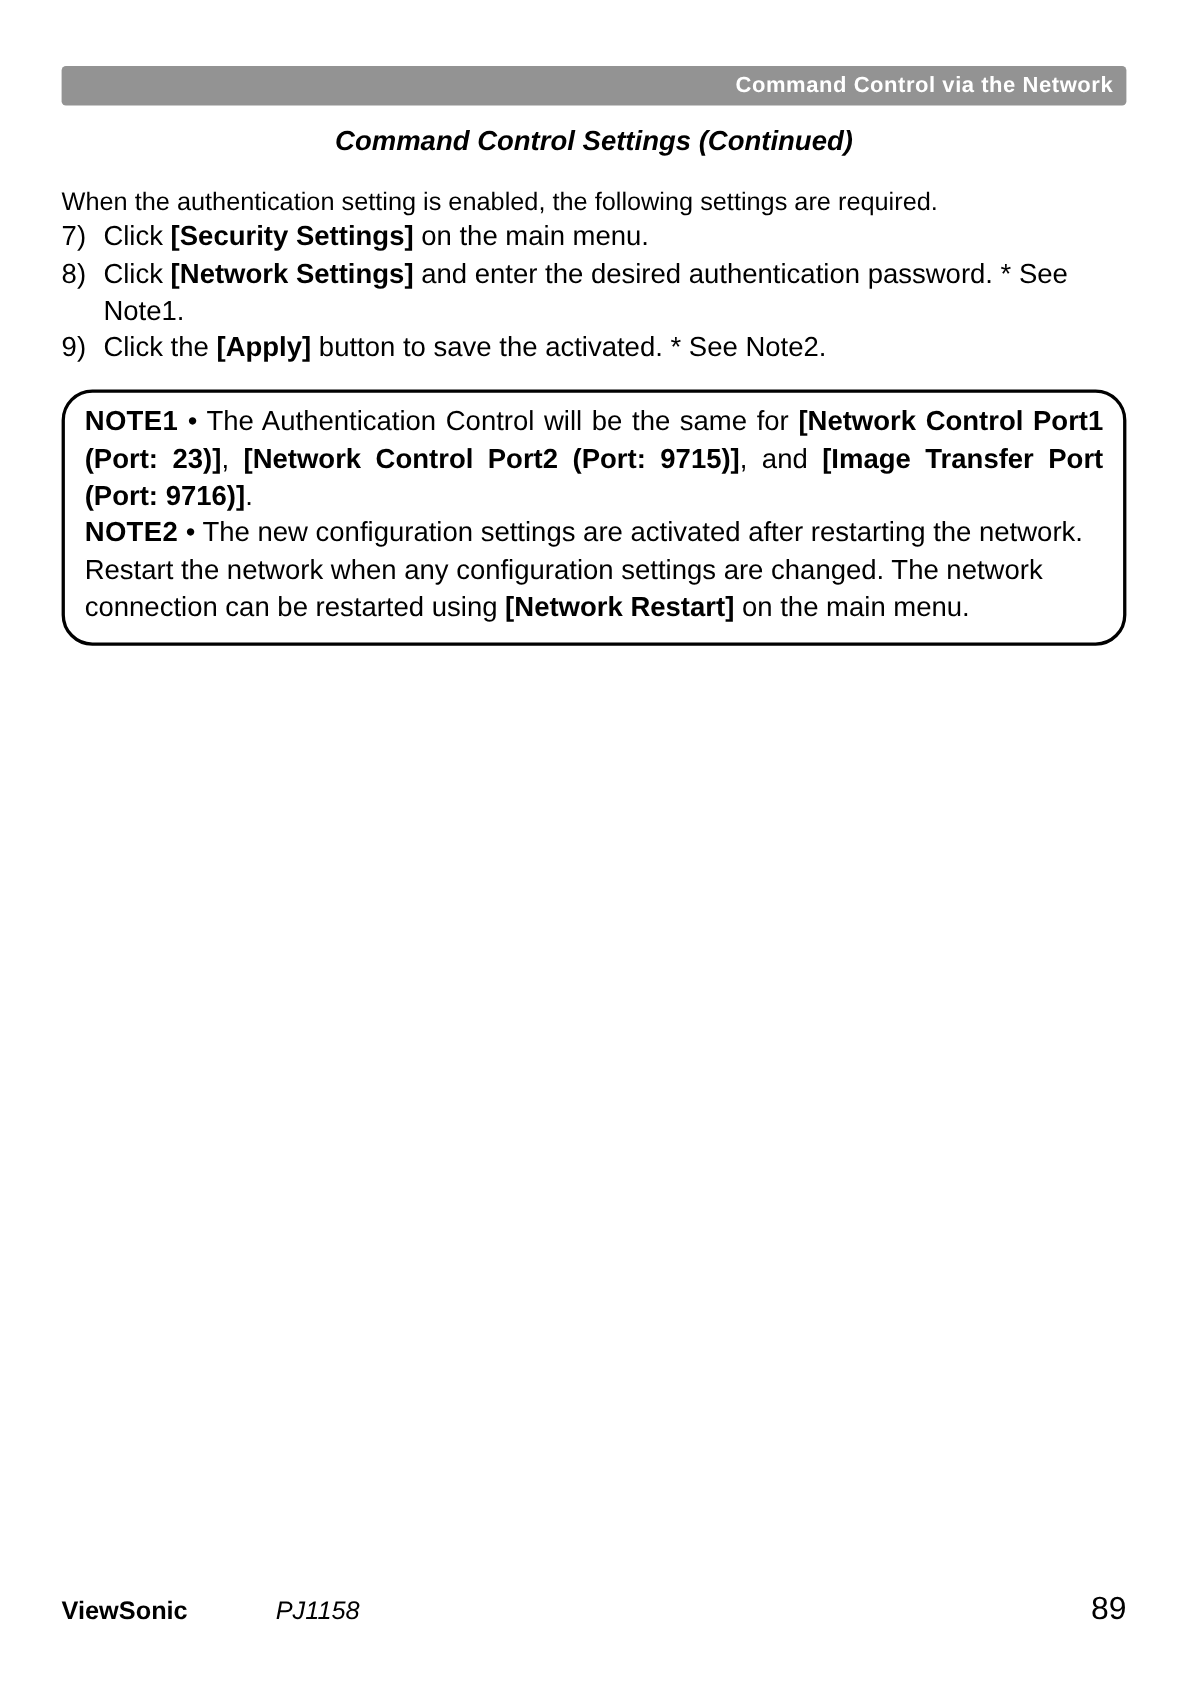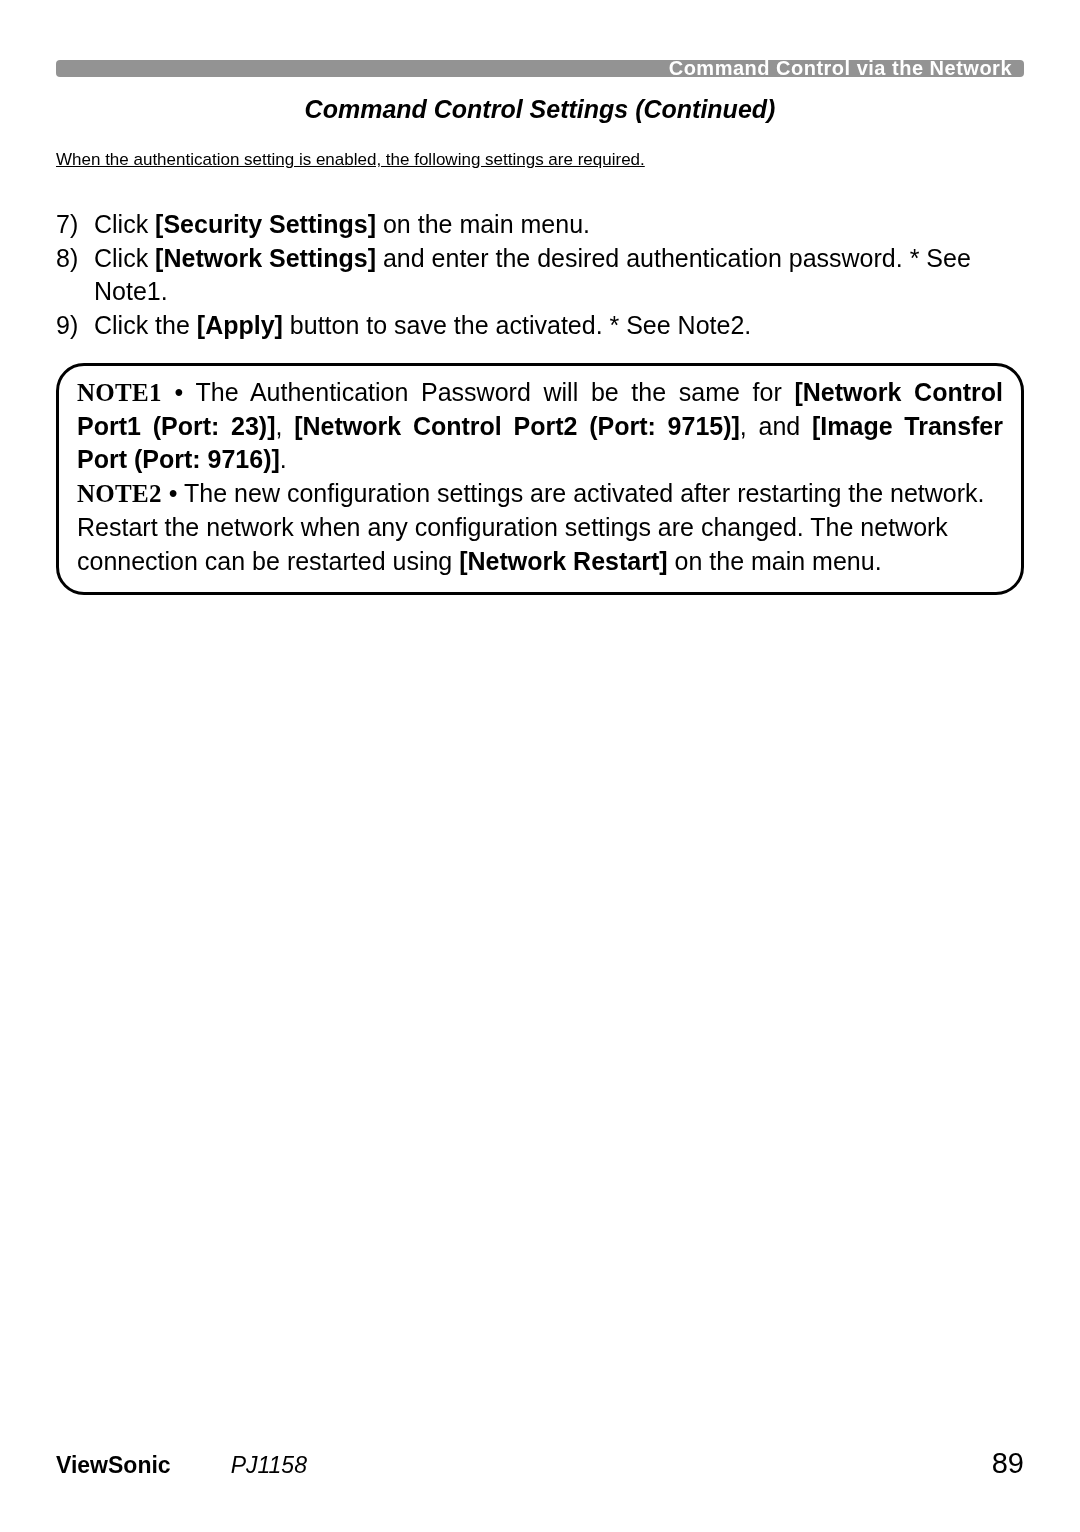"Command Control via the Network" .header-bar { height: 17px -> 36px }
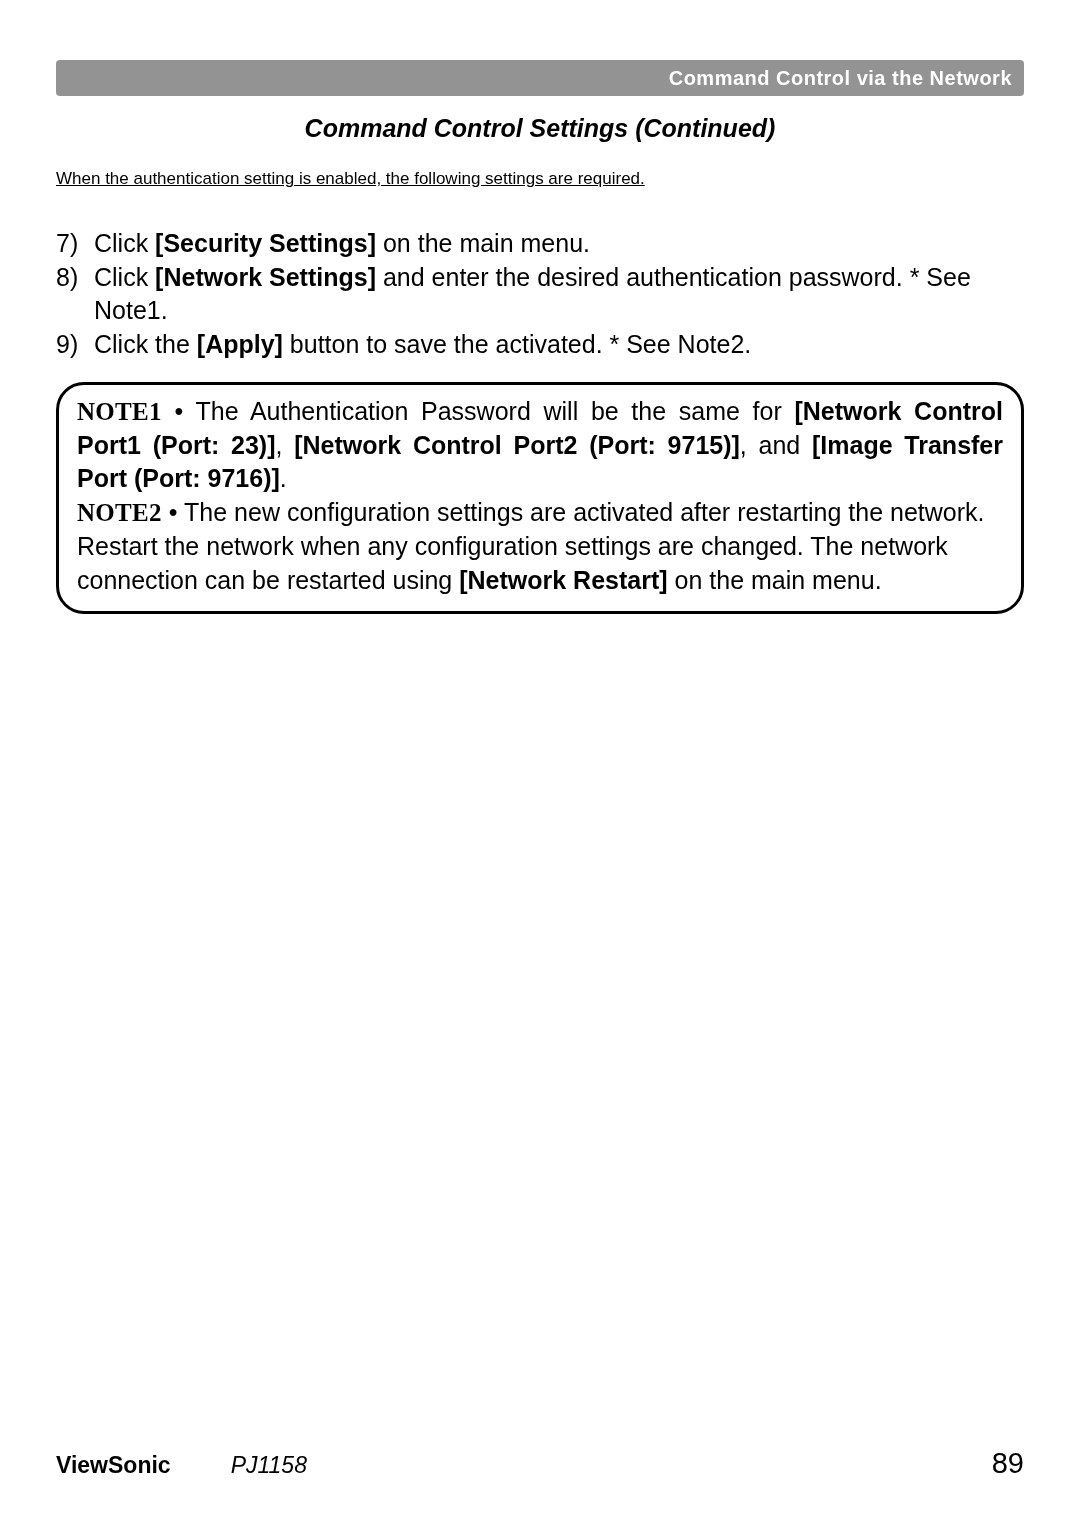"When the authentication setting is" .intro { font-size: 17px -> 23px; margin-bottom: 36px -> none; text-decoration: underline -> none }
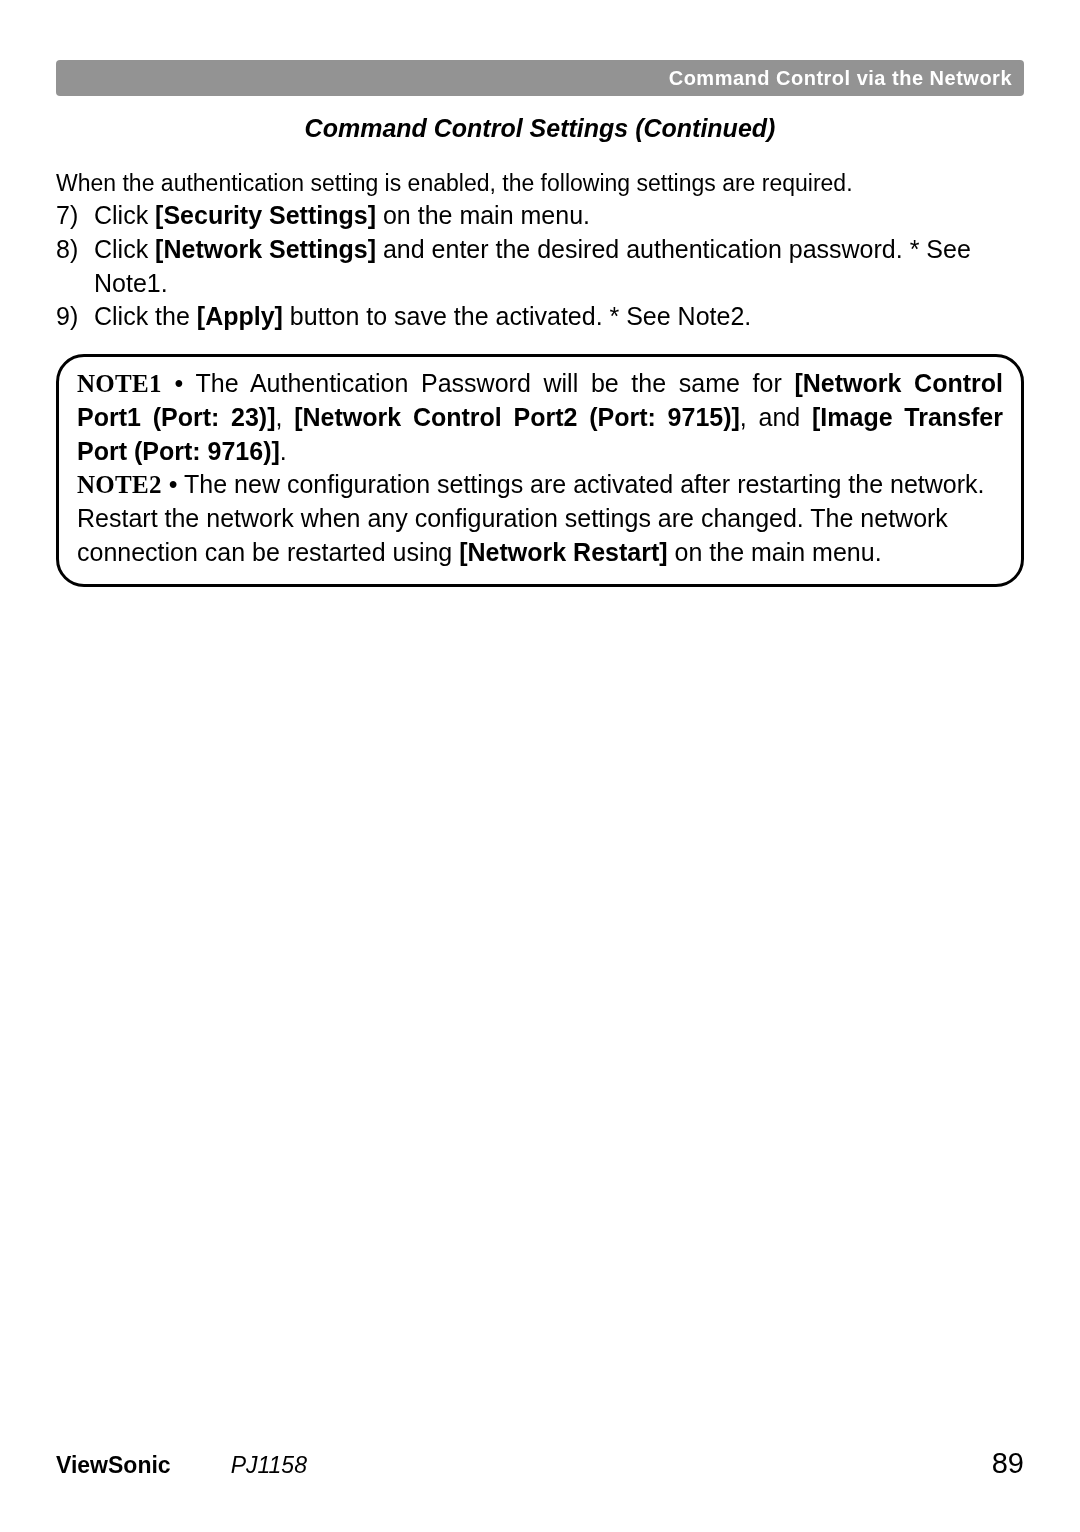"NOTE1" .note-label { font-family: Liberation Serif, serif -> Liberation Sans, sans-serif }
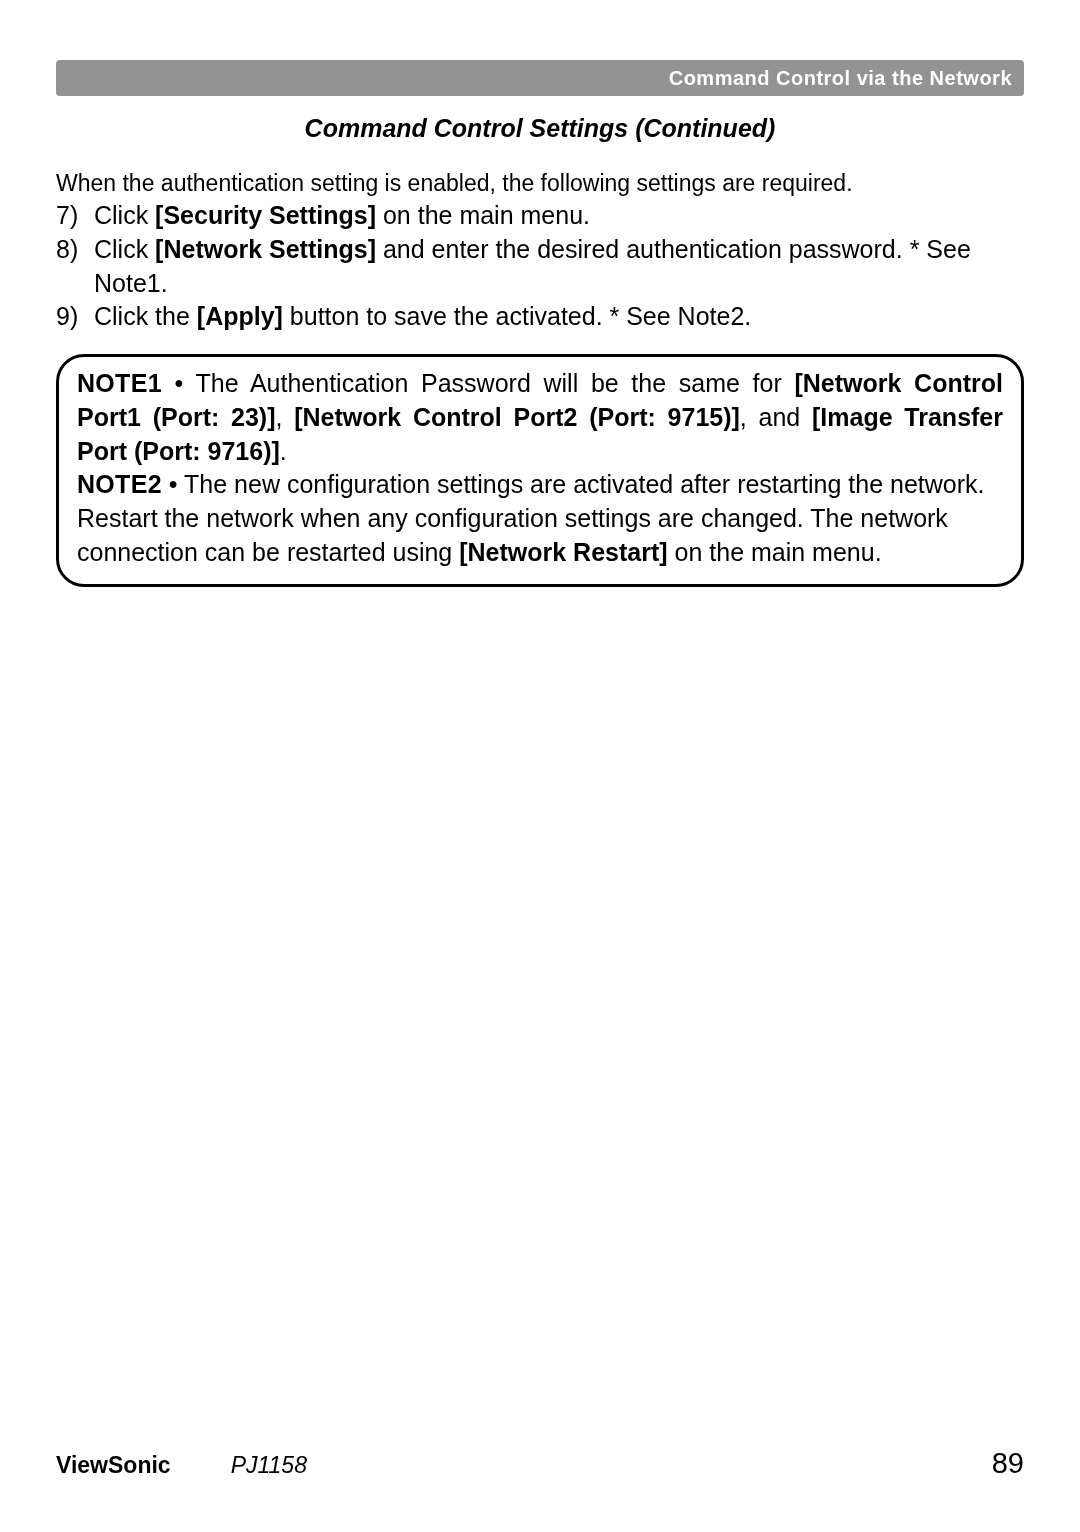"• The Authentication Password will" span { text: Password -> Control }
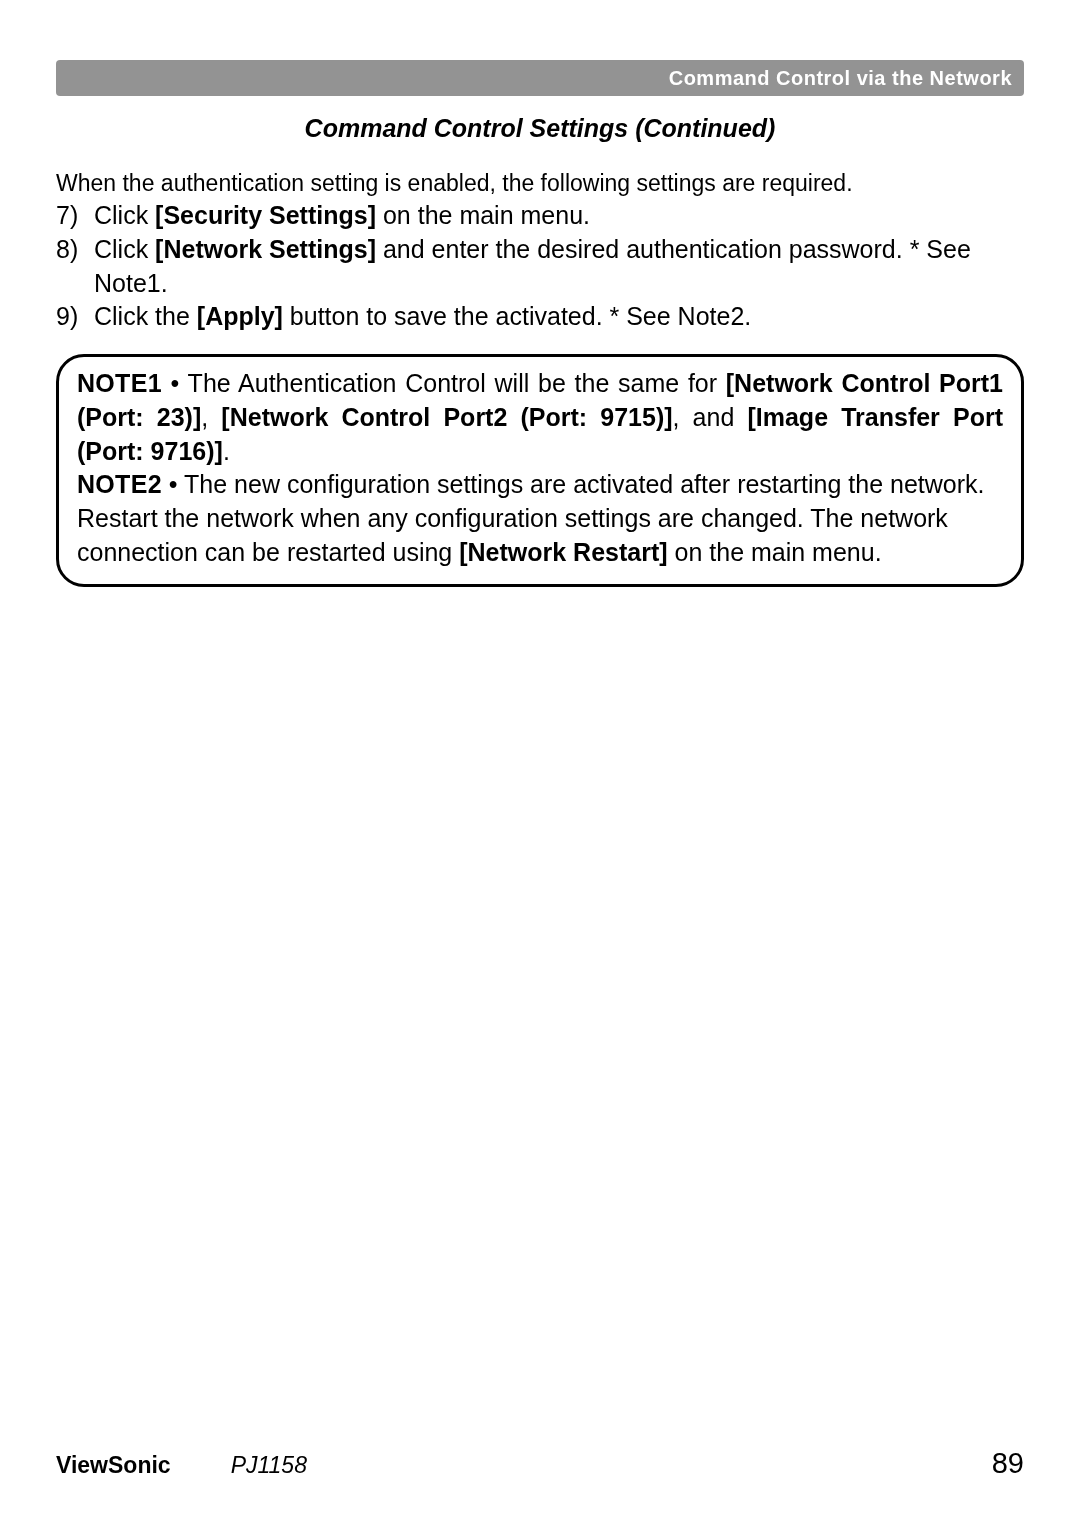"ViewSonic" .footer { gap: none -> 20px }
